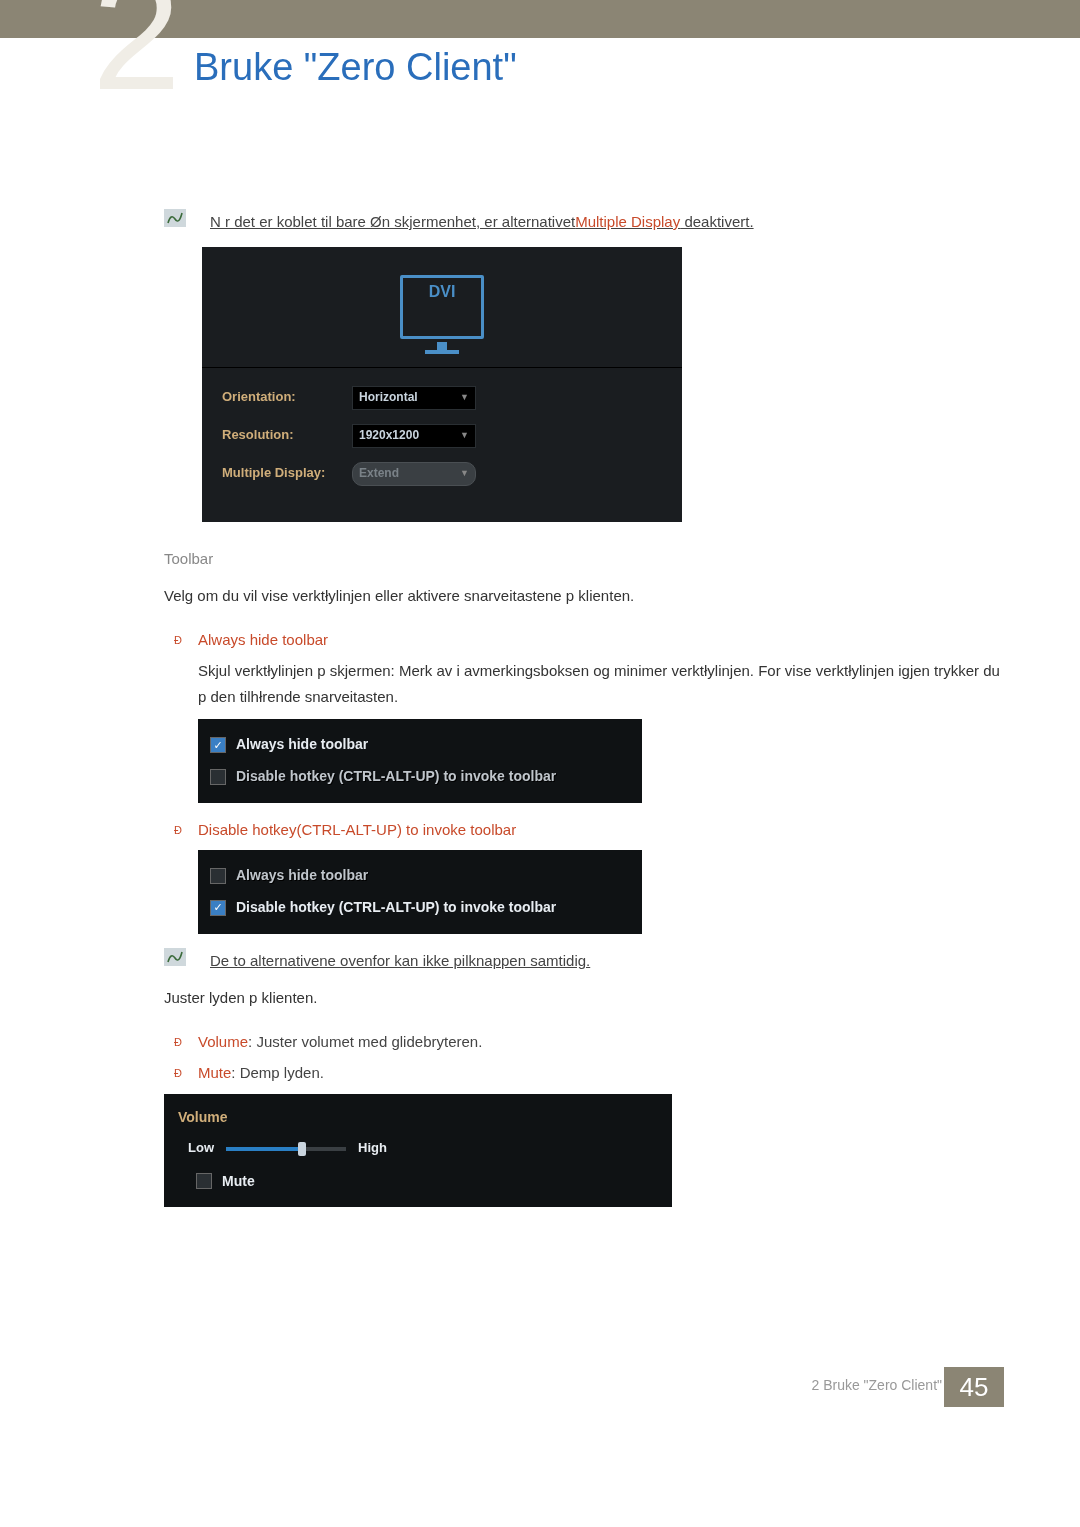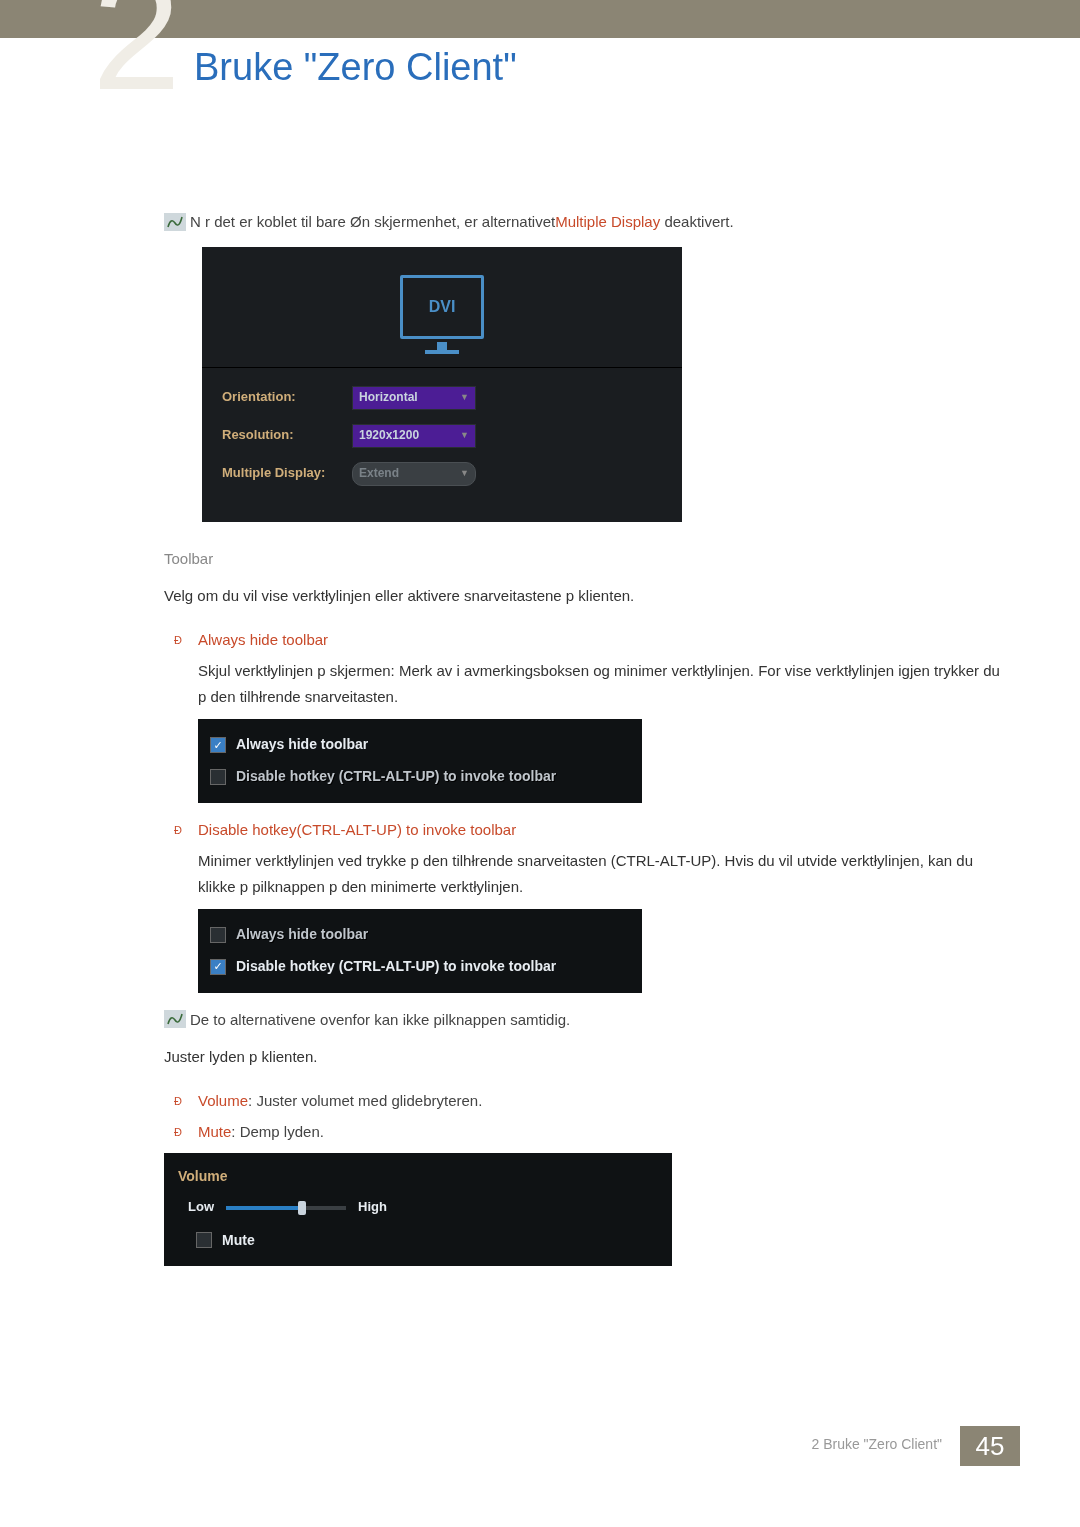"N r det er koblet" .note-row { align-items: center -> flex-start; gap: 4px -> 24px; text-decoration: none -> underline }
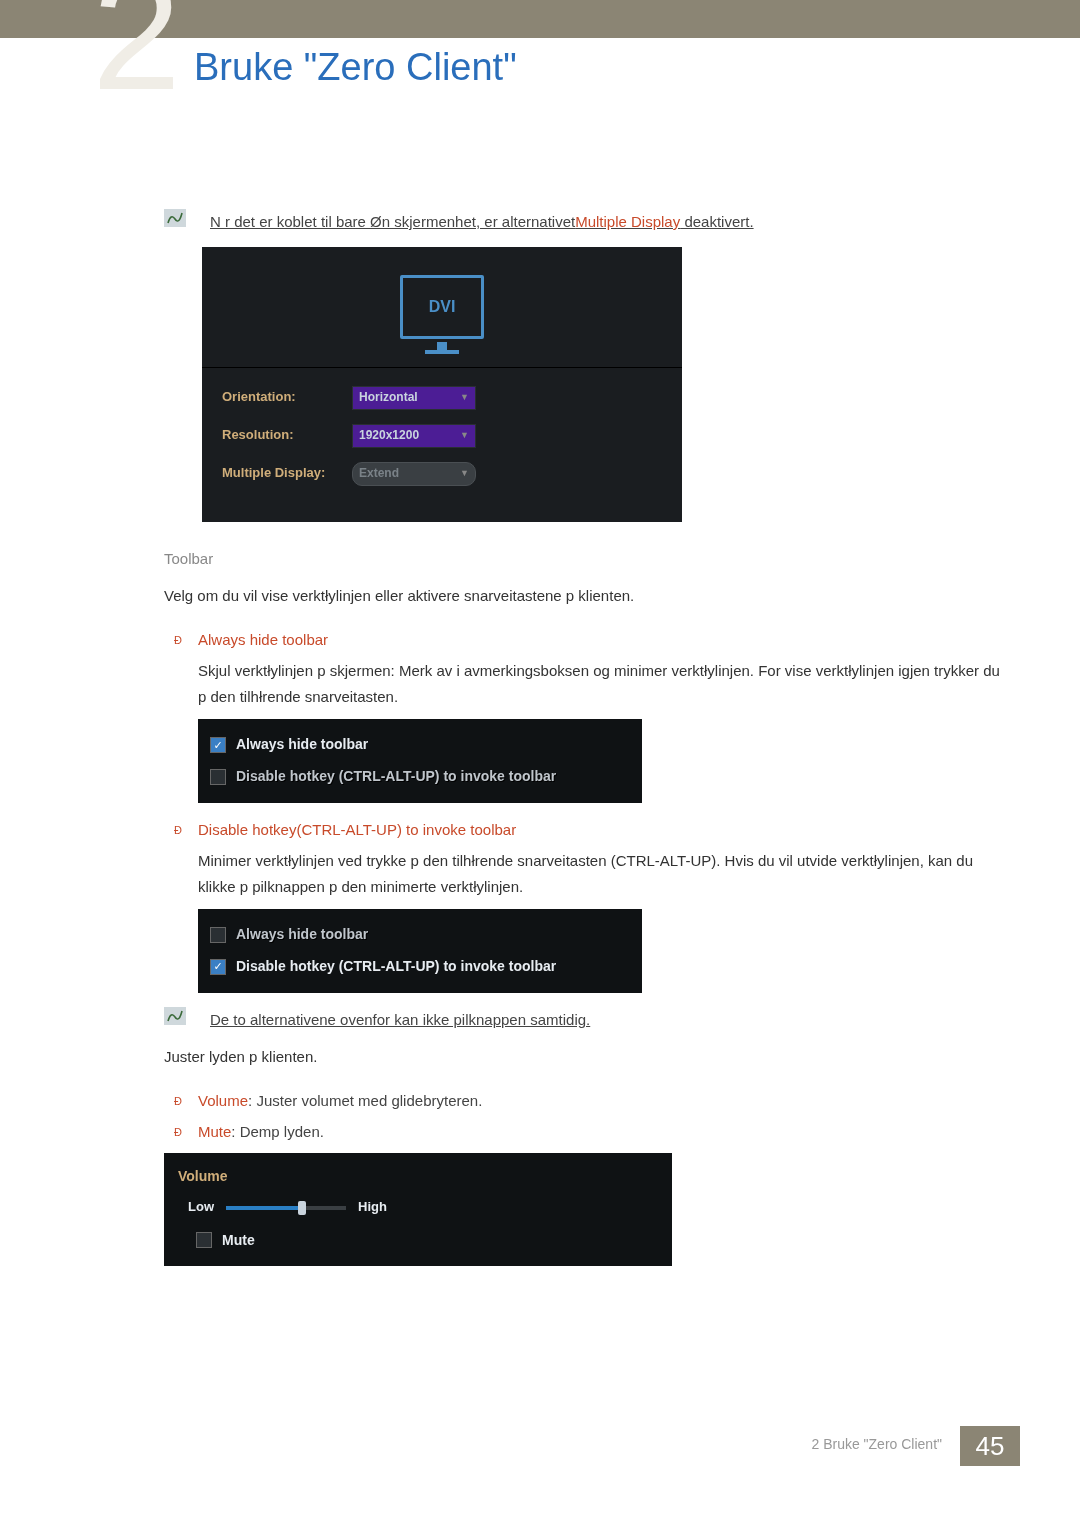"DVI" .monitor { align-items: center -> flex-start }
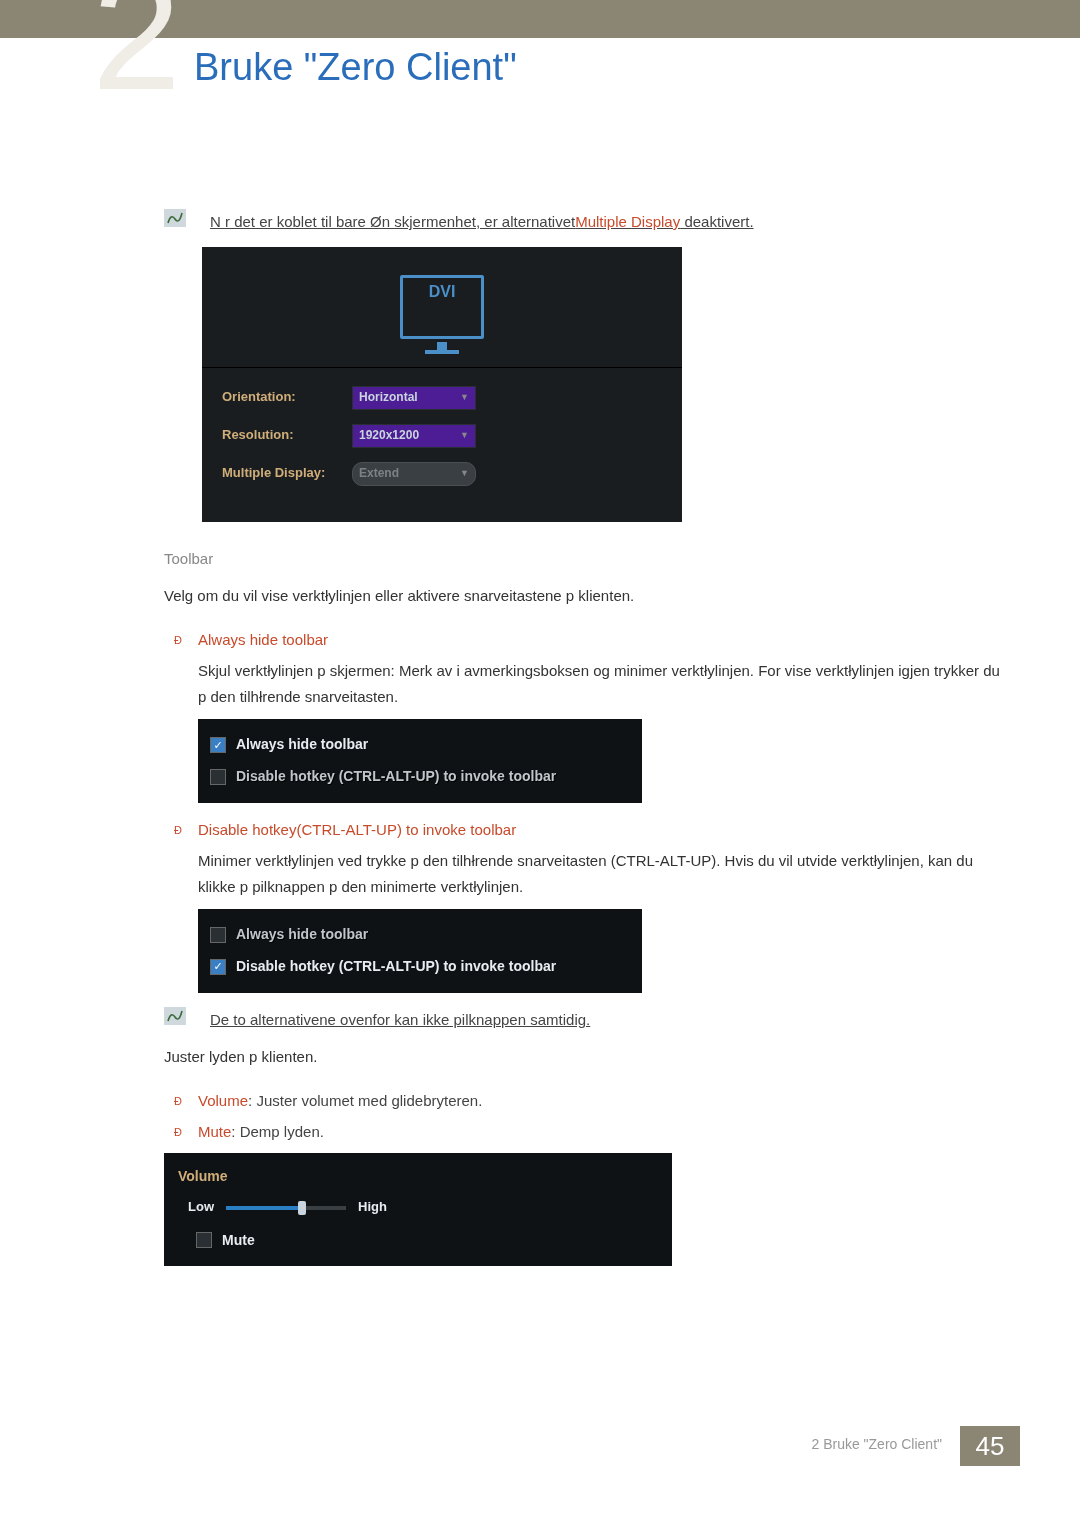"Horizontal" .srow-select { background: #4c1d95 -> #000000 }
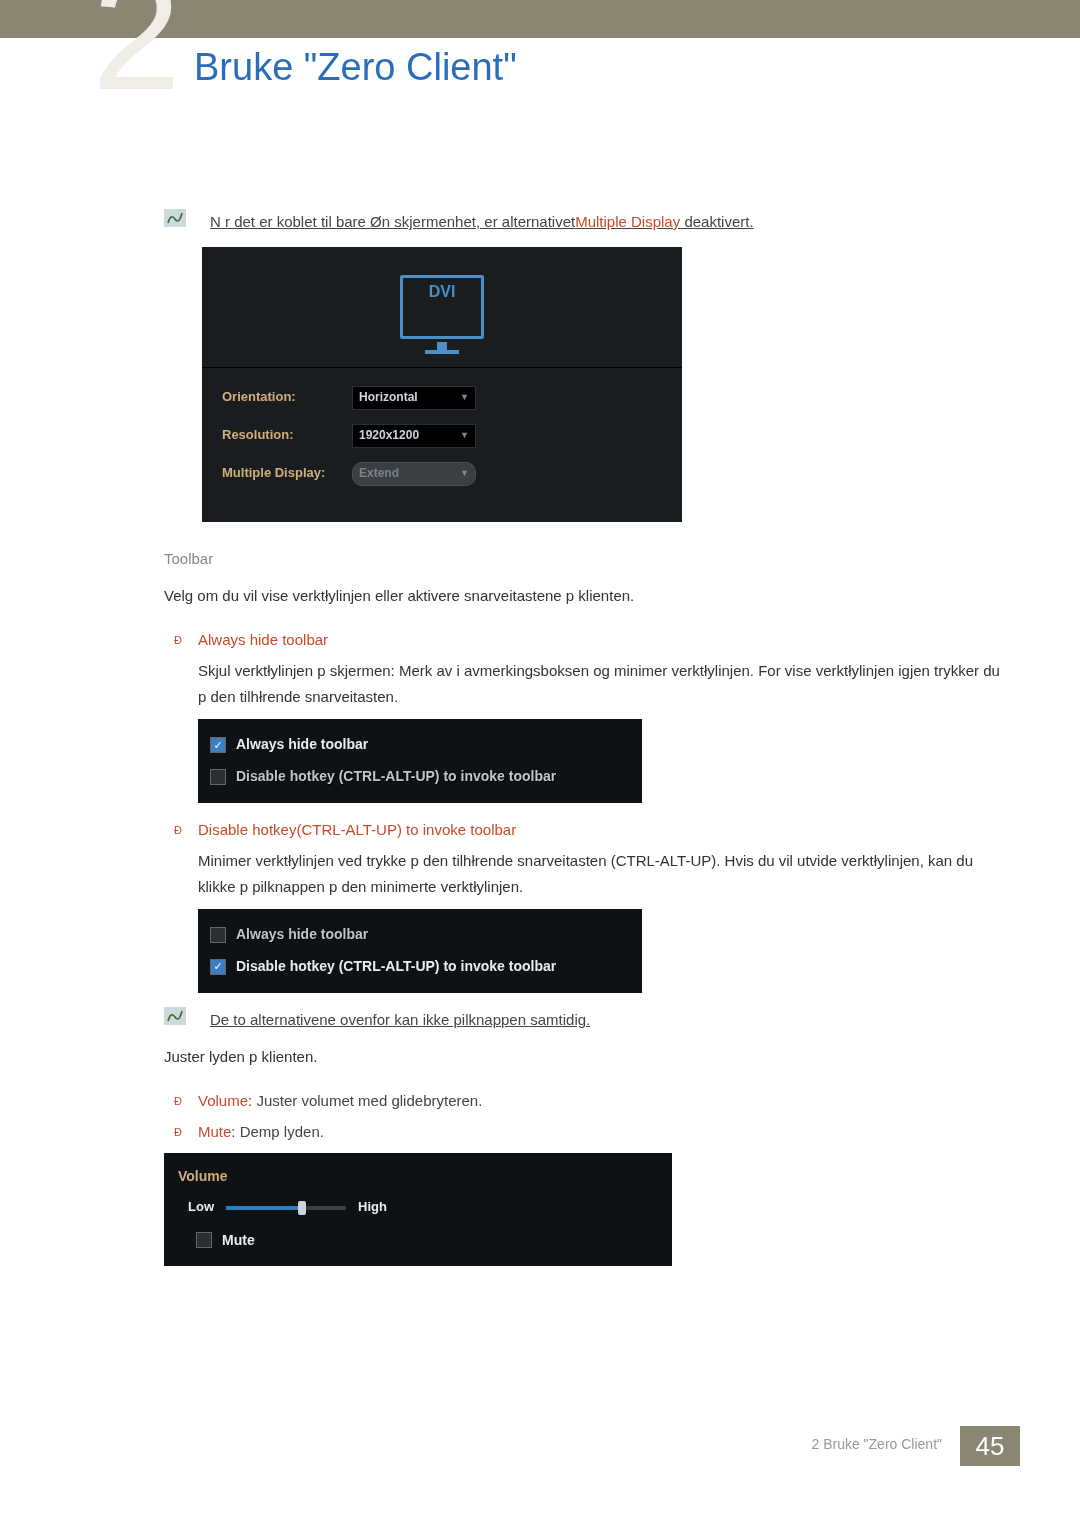"Minimer verktłylinjen ved trykke p" div.bullet-body { html: <div>Minimer verktłylinjen ved trykke p den tilhłrende snarveitasten (CTRL-ALT-UP). Hvis du vil utvide verktłylinjen, kan du klikke p pilknappen p den minimerte verktłylinjen.</div> -> none }
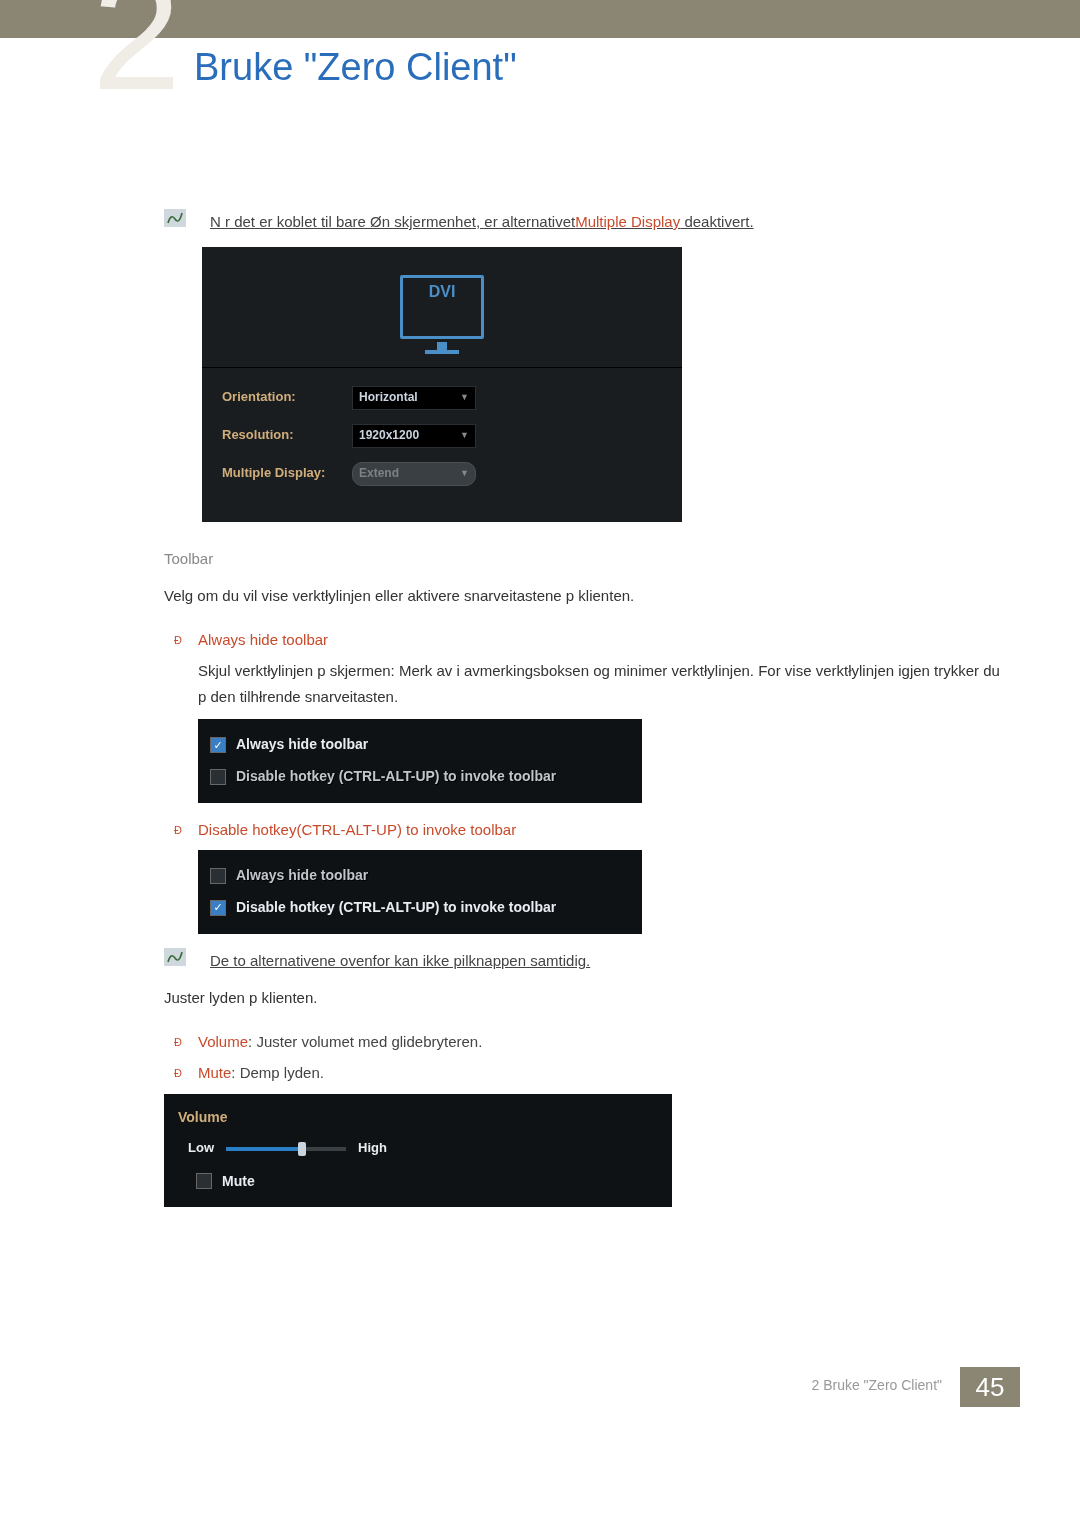"45" .footer-num { right: 0 -> 16px }
